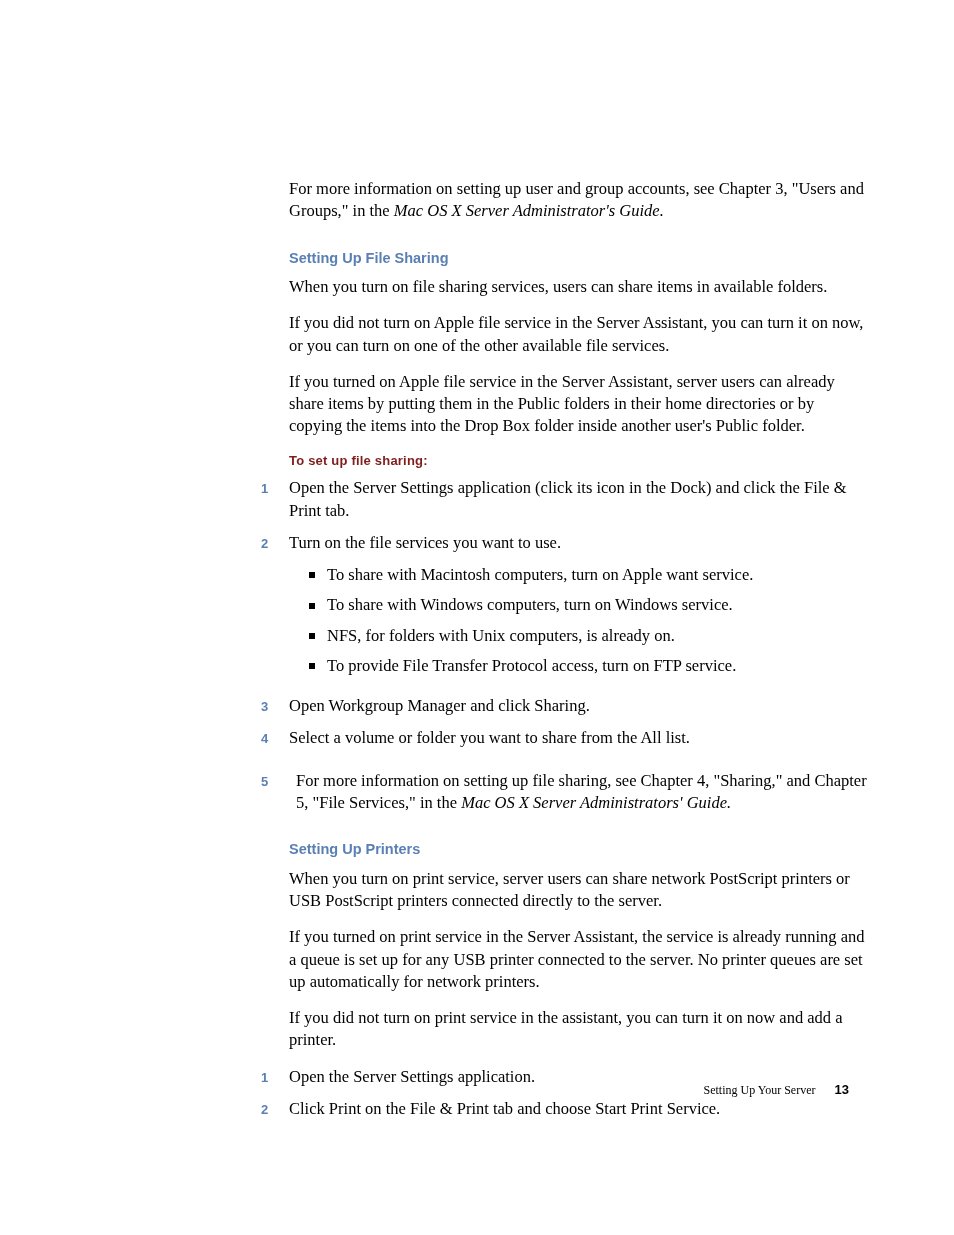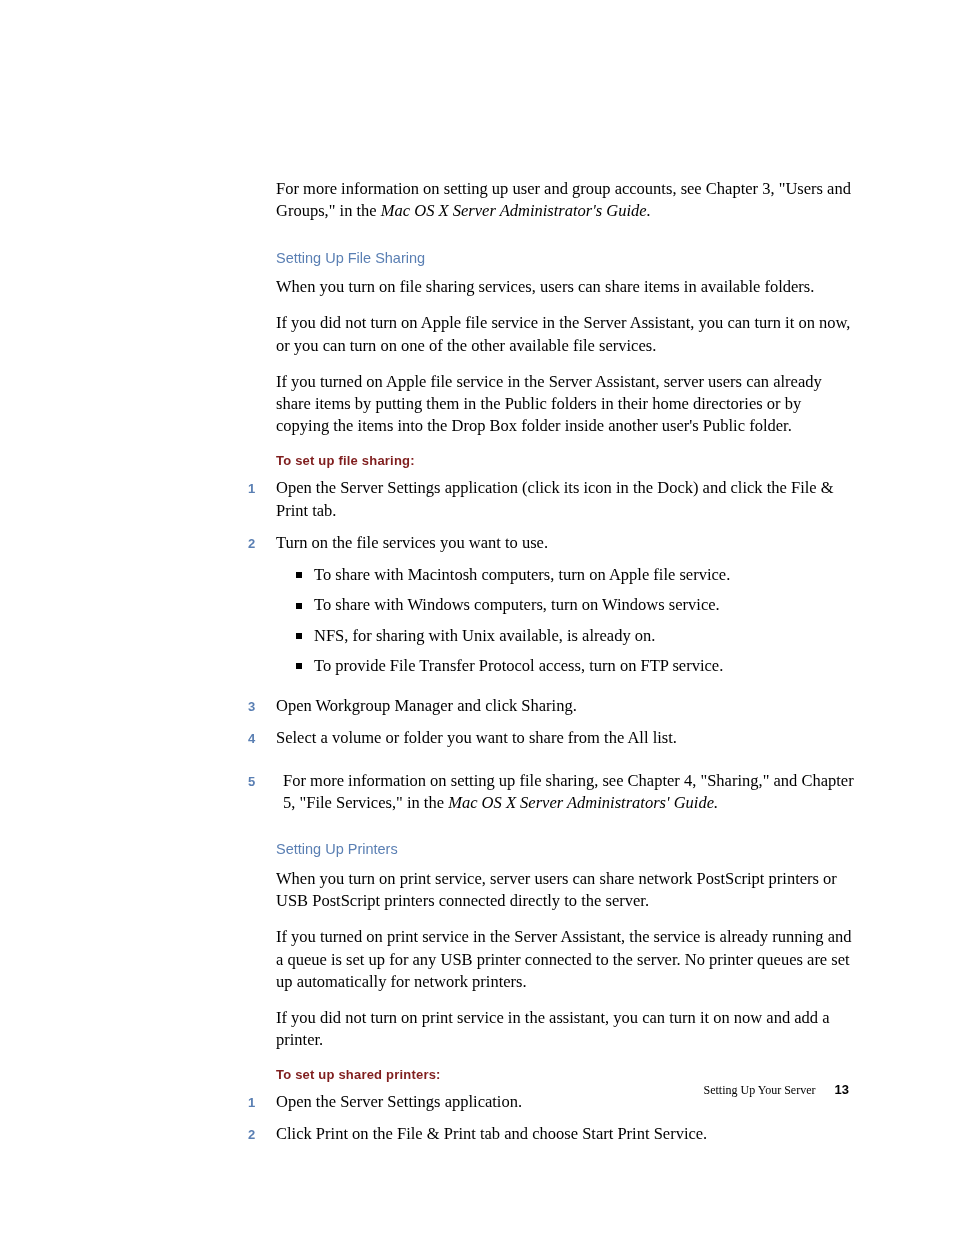"For more information on setting" .page { left: 276px -> 289px }
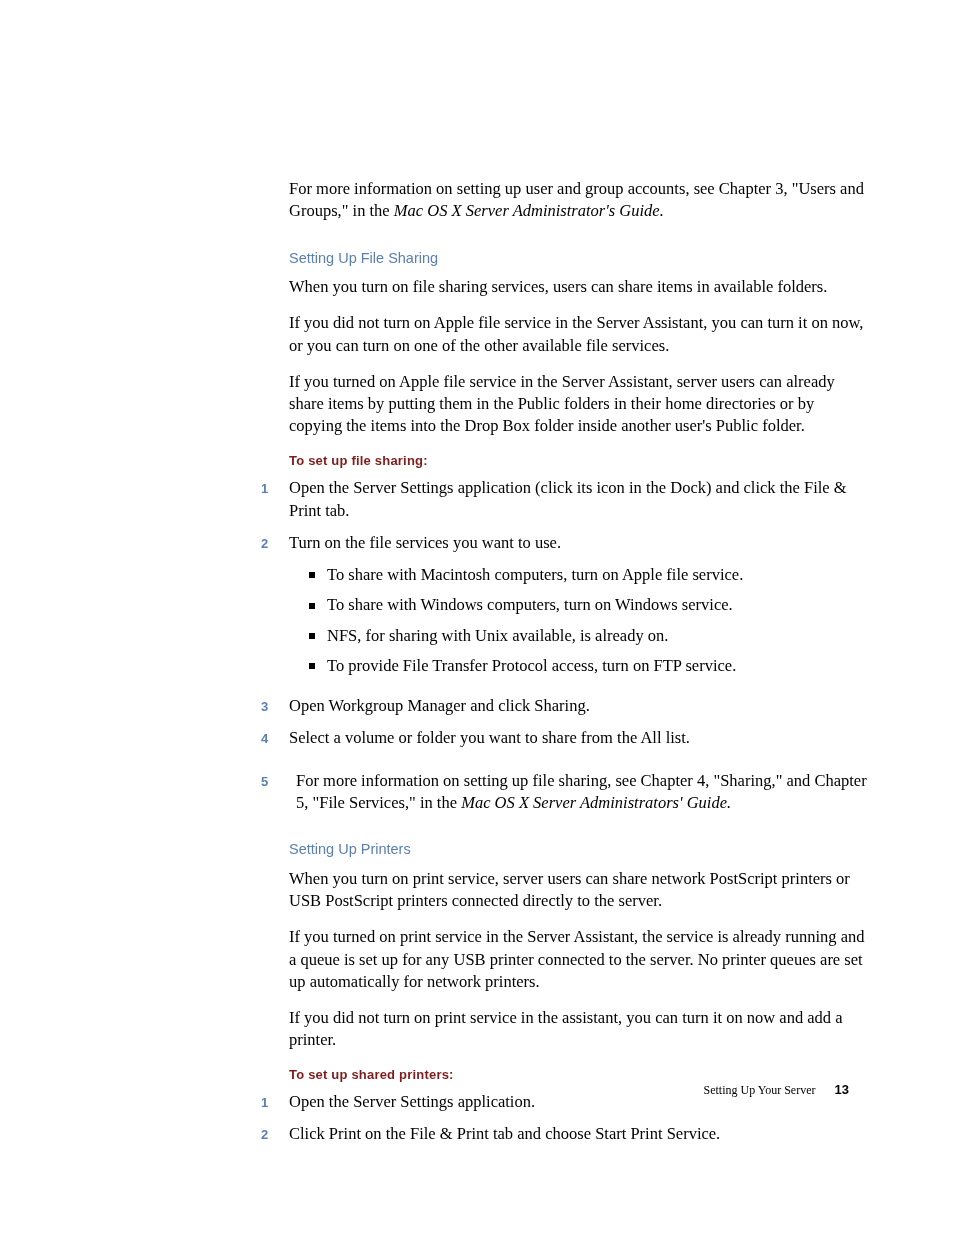"Setting Up File Sharing" .heading-blue { font-weight: normal -> bold }
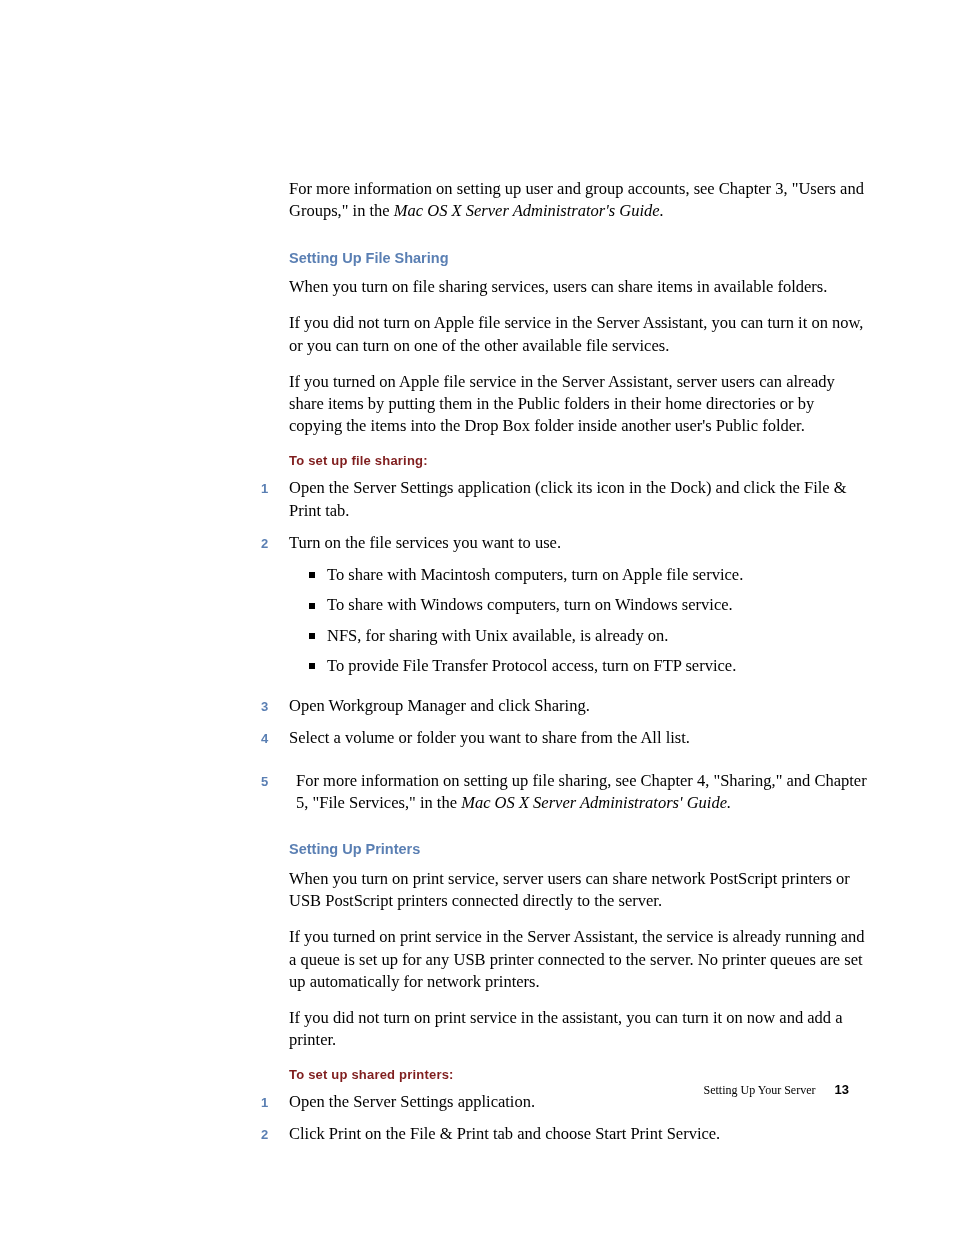"To share with Macintosh computers," li { text: file -> want }
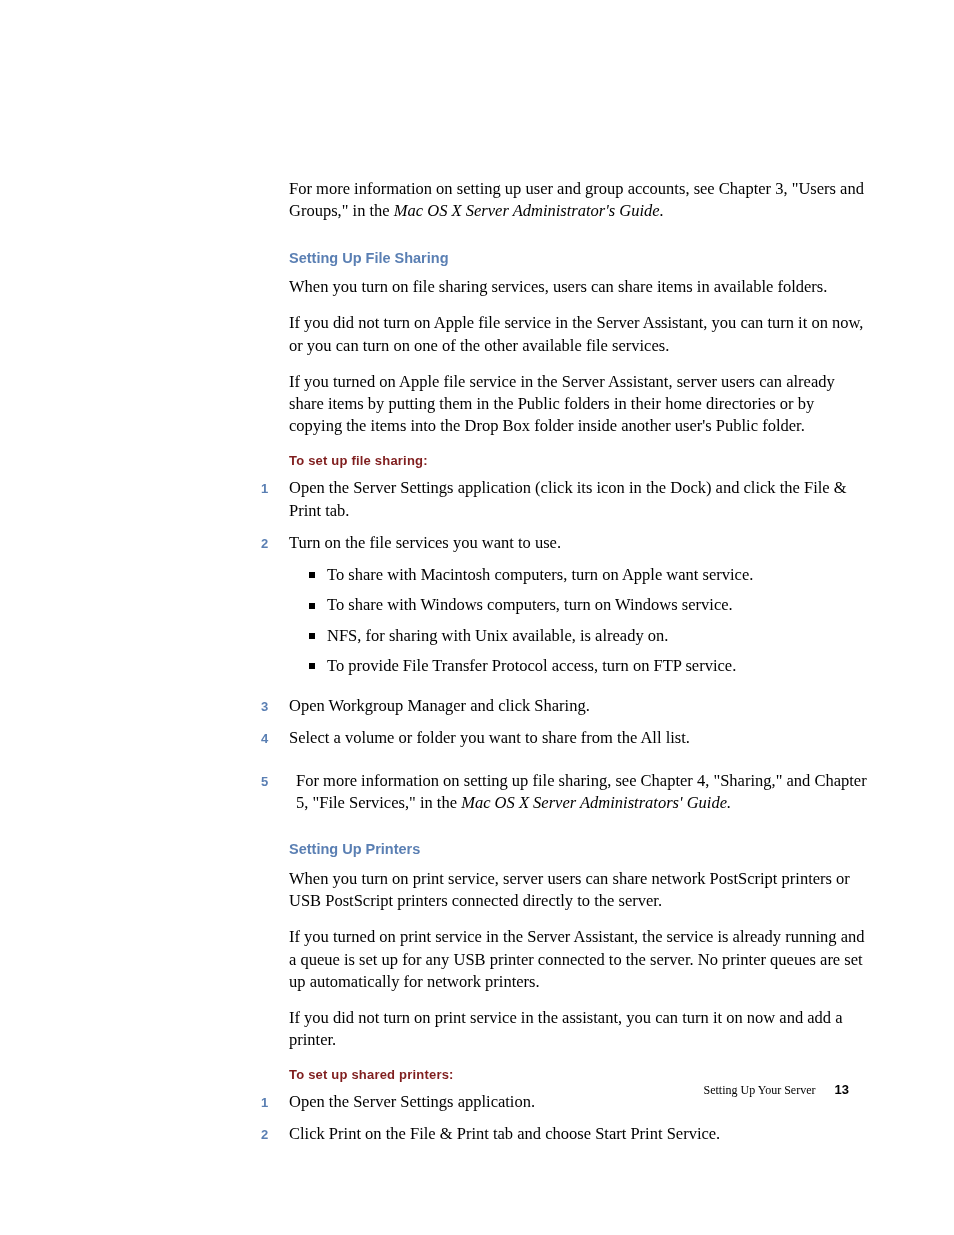"NFS, for sharing with Unix" li { text: sharing with Unix available -> folders with Unix computers }
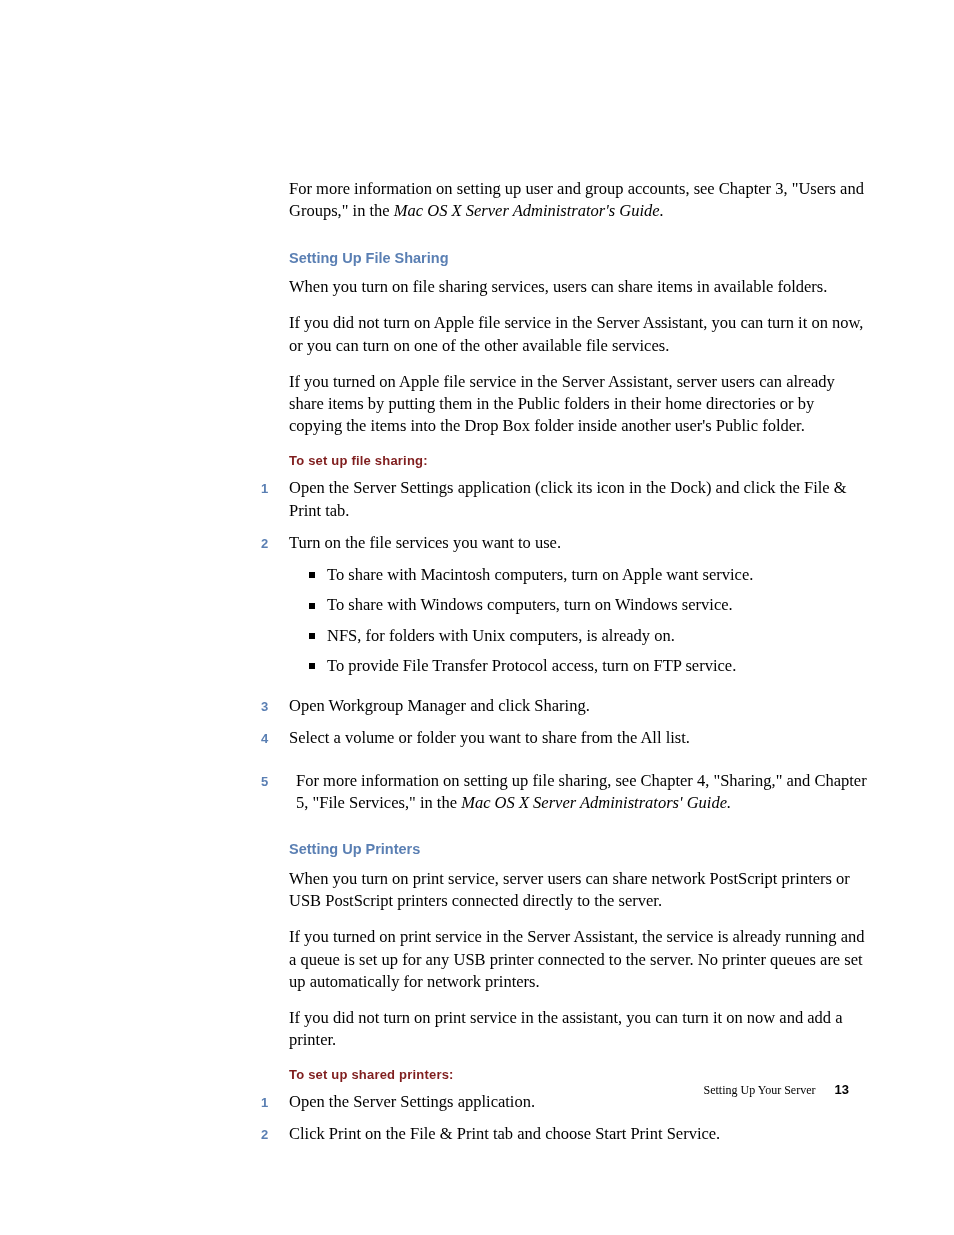"To set up shared printers:" div.bold-label { html: <div>To set up shared printers:</div> -> none }
